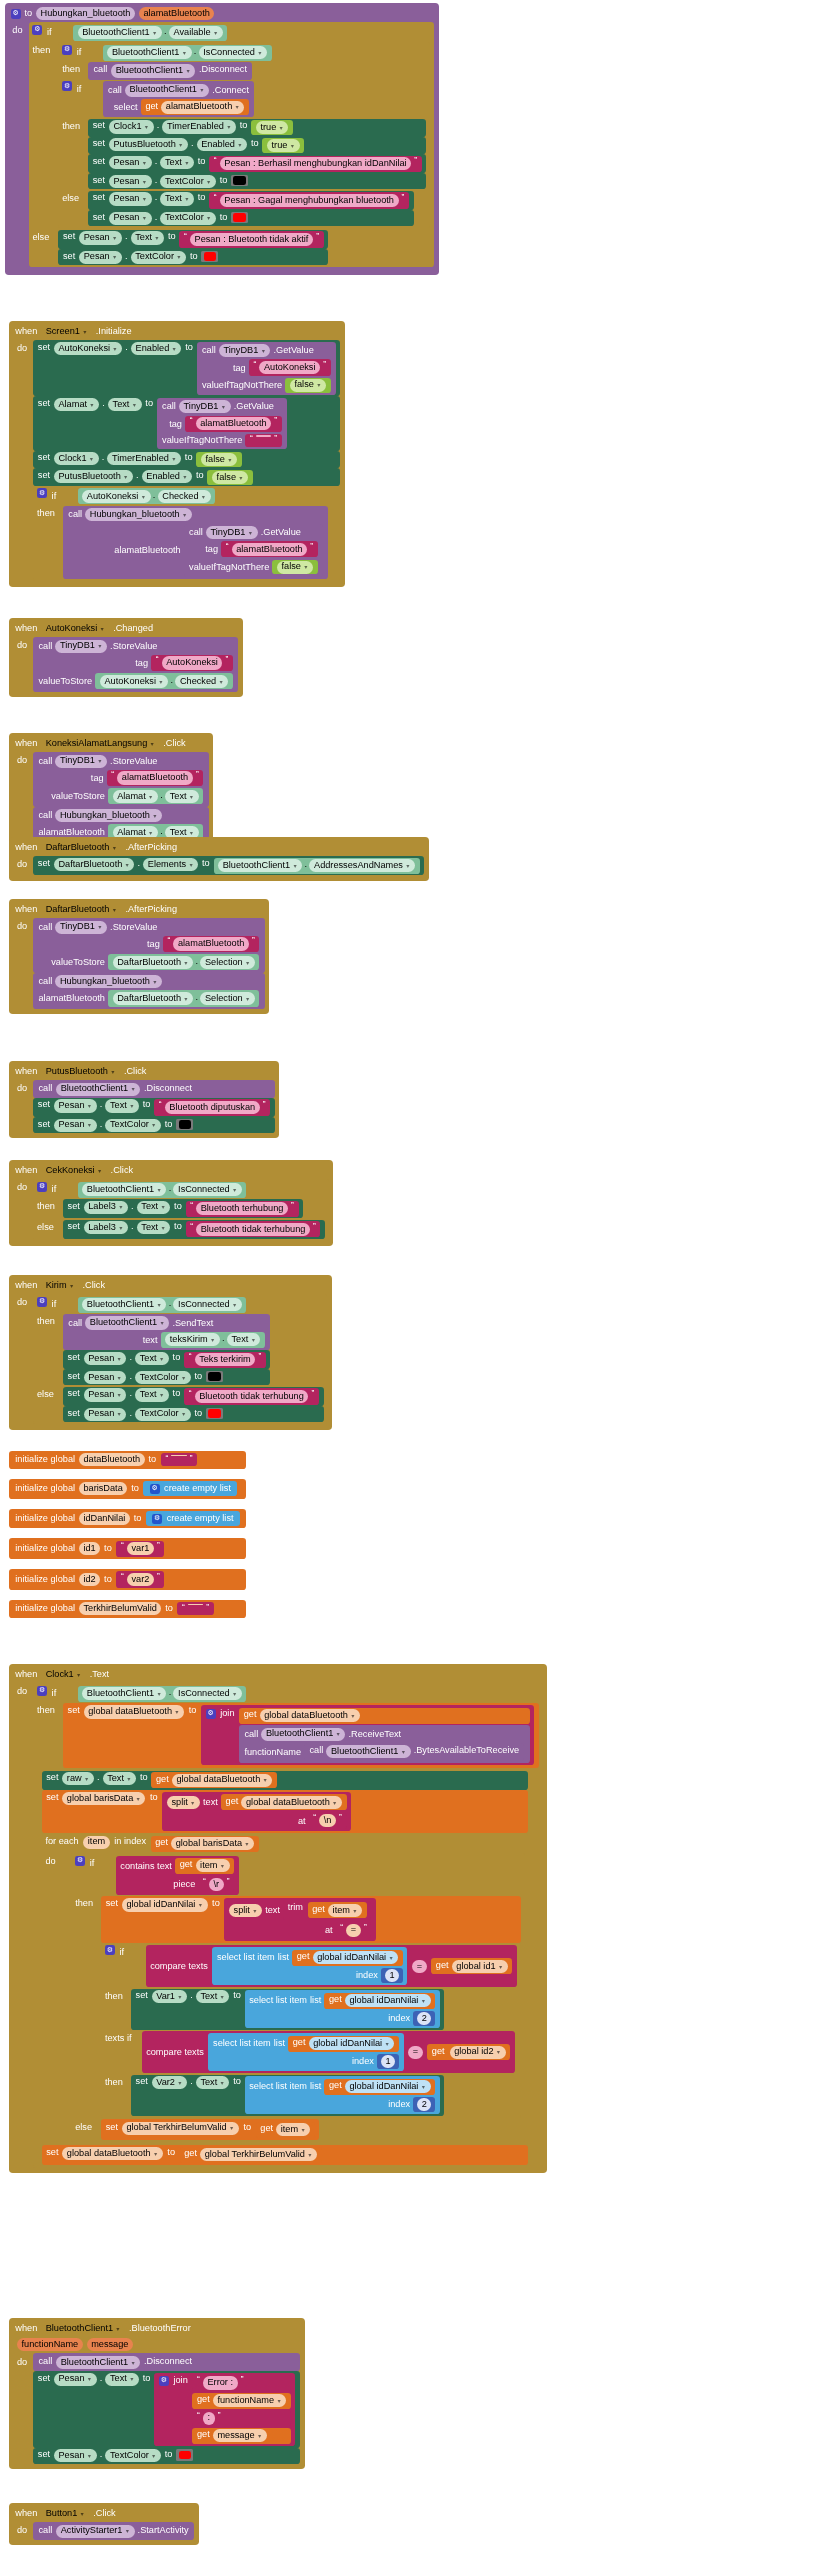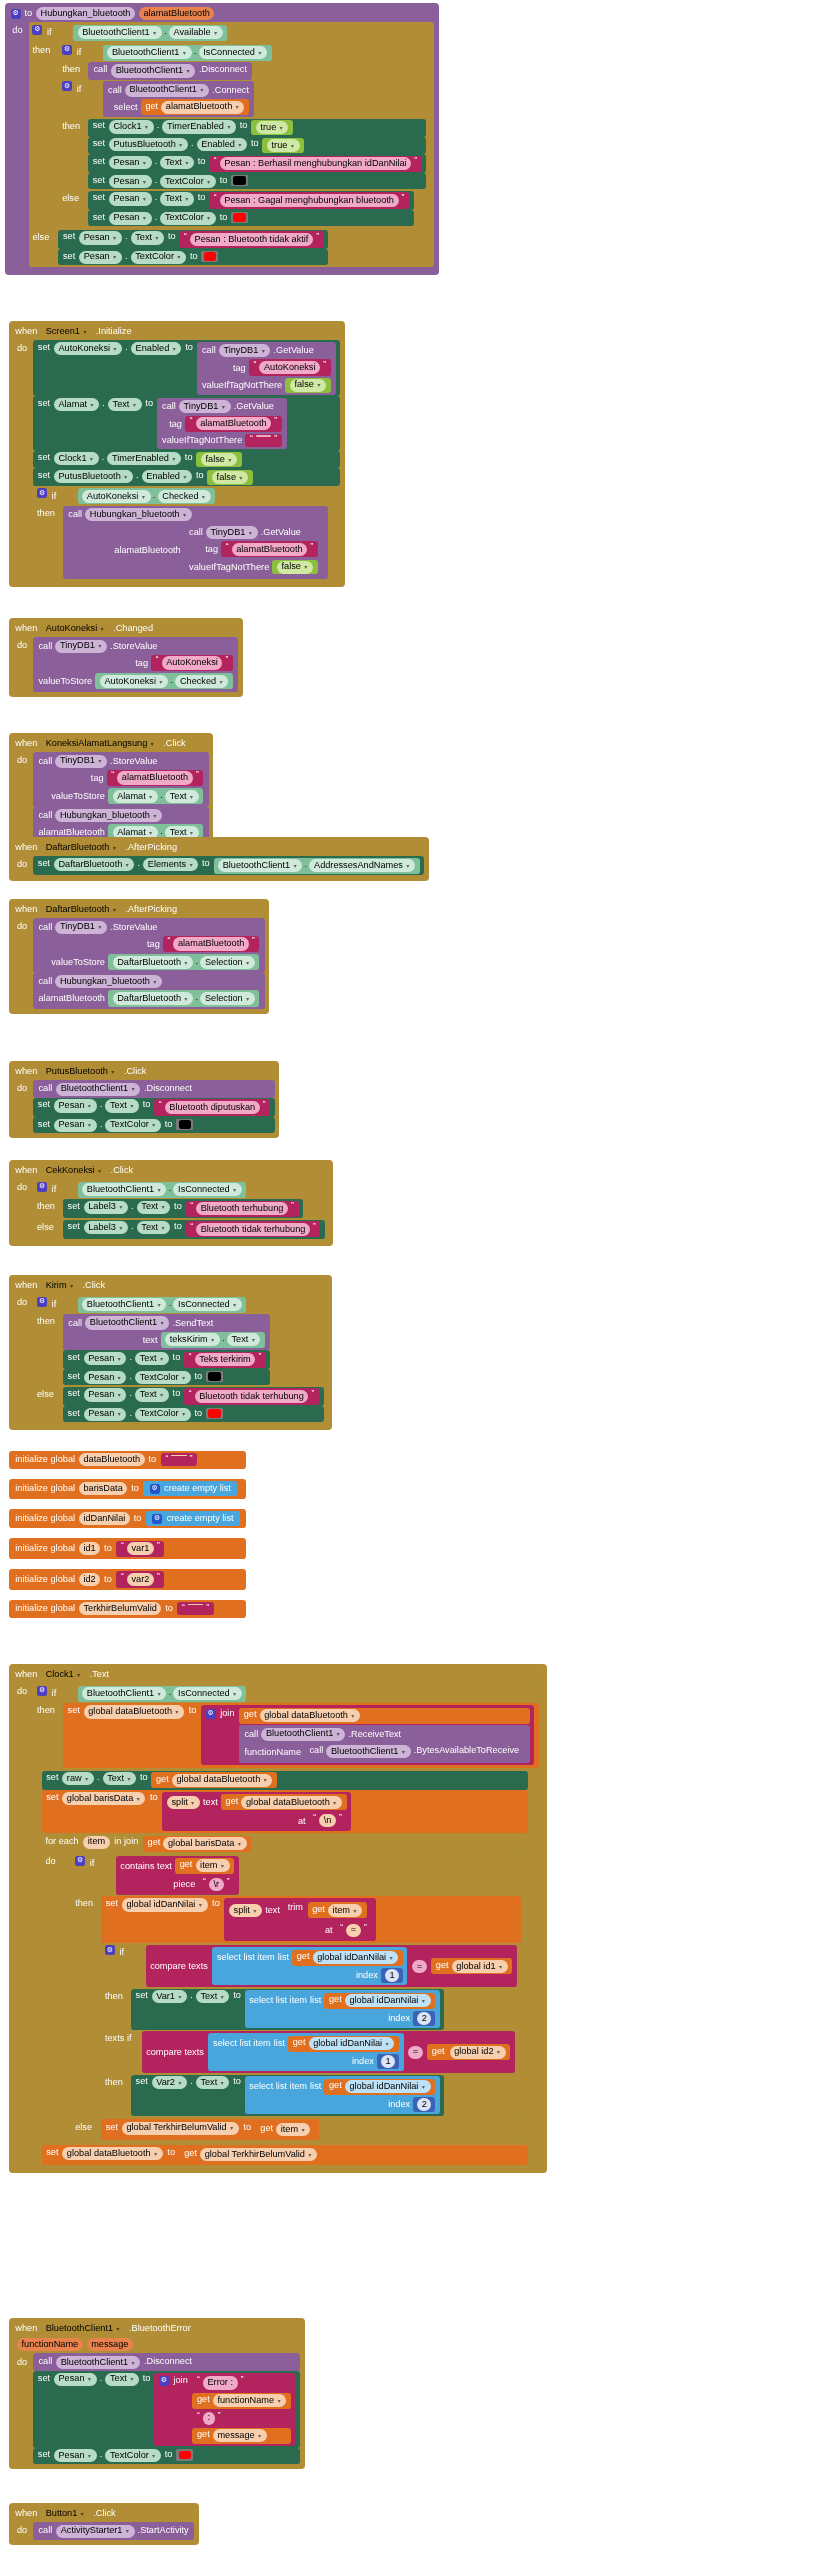"in join" span.lbl { text: join -> index }
